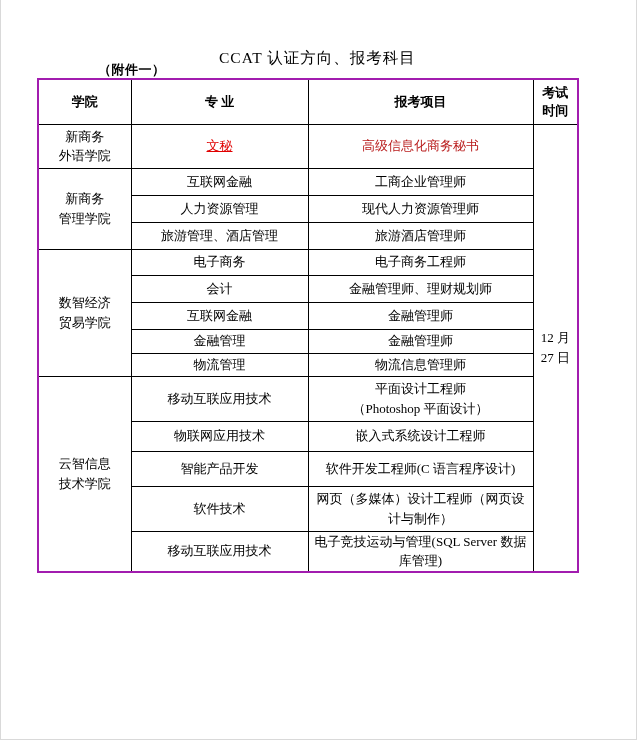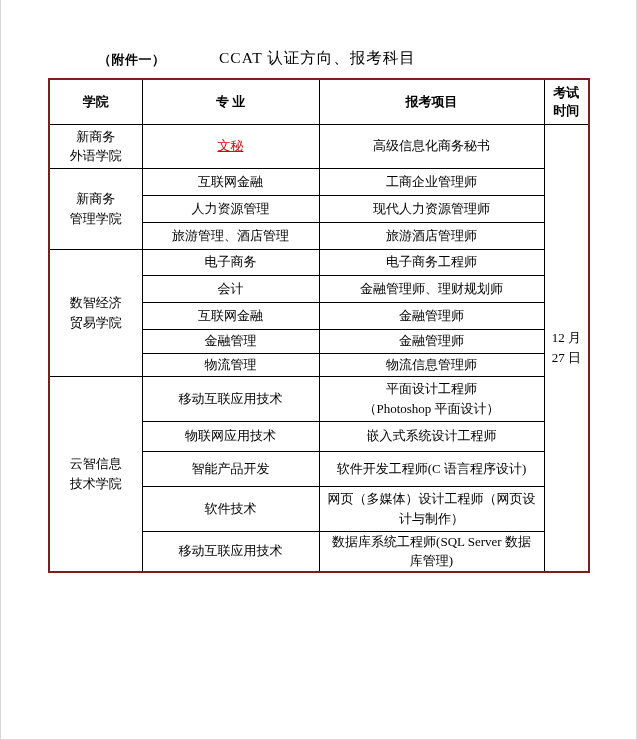"（附件一）" .attachment-label { top: 51px -> 61px }
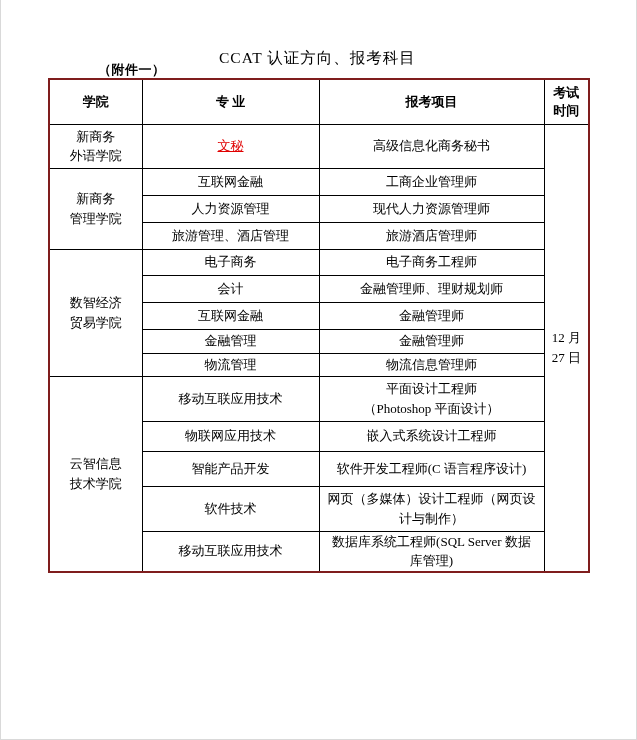"学院" table.ccat { border: 2px solid #7f1d1d -> 2px solid #a21caf; left: 47px -> 36px }
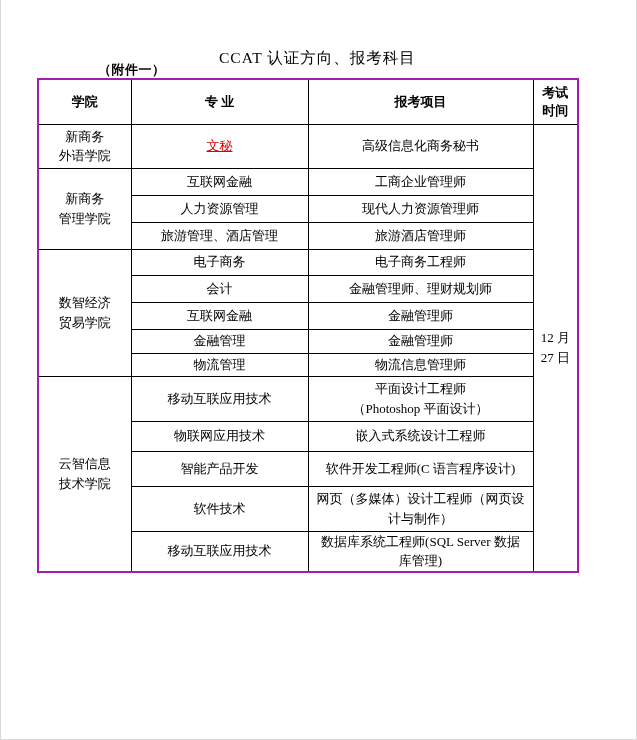"高级信息化商务秘书" td.red { color: #000000 -> #b91c1c }
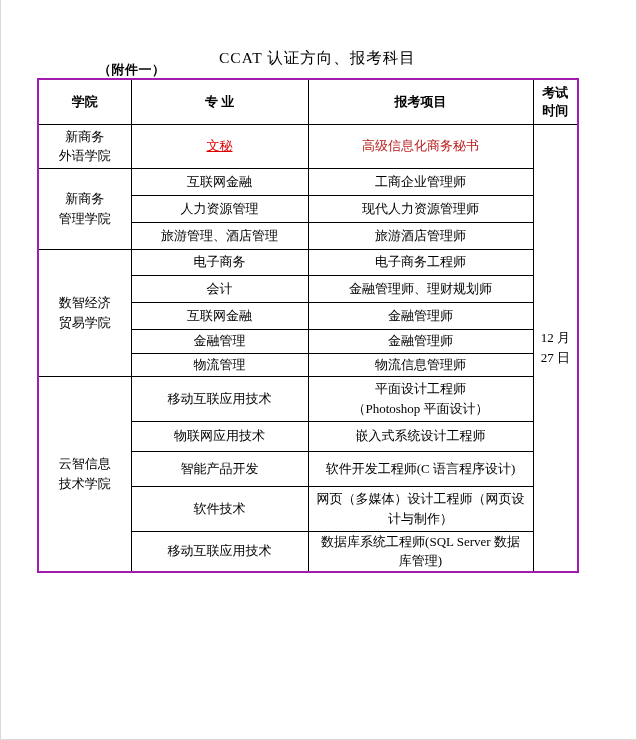"数据库系统工程师(SQL Server 数据" td { text: 数据库系统工程师 -> 电子竞技运动与管理 }
